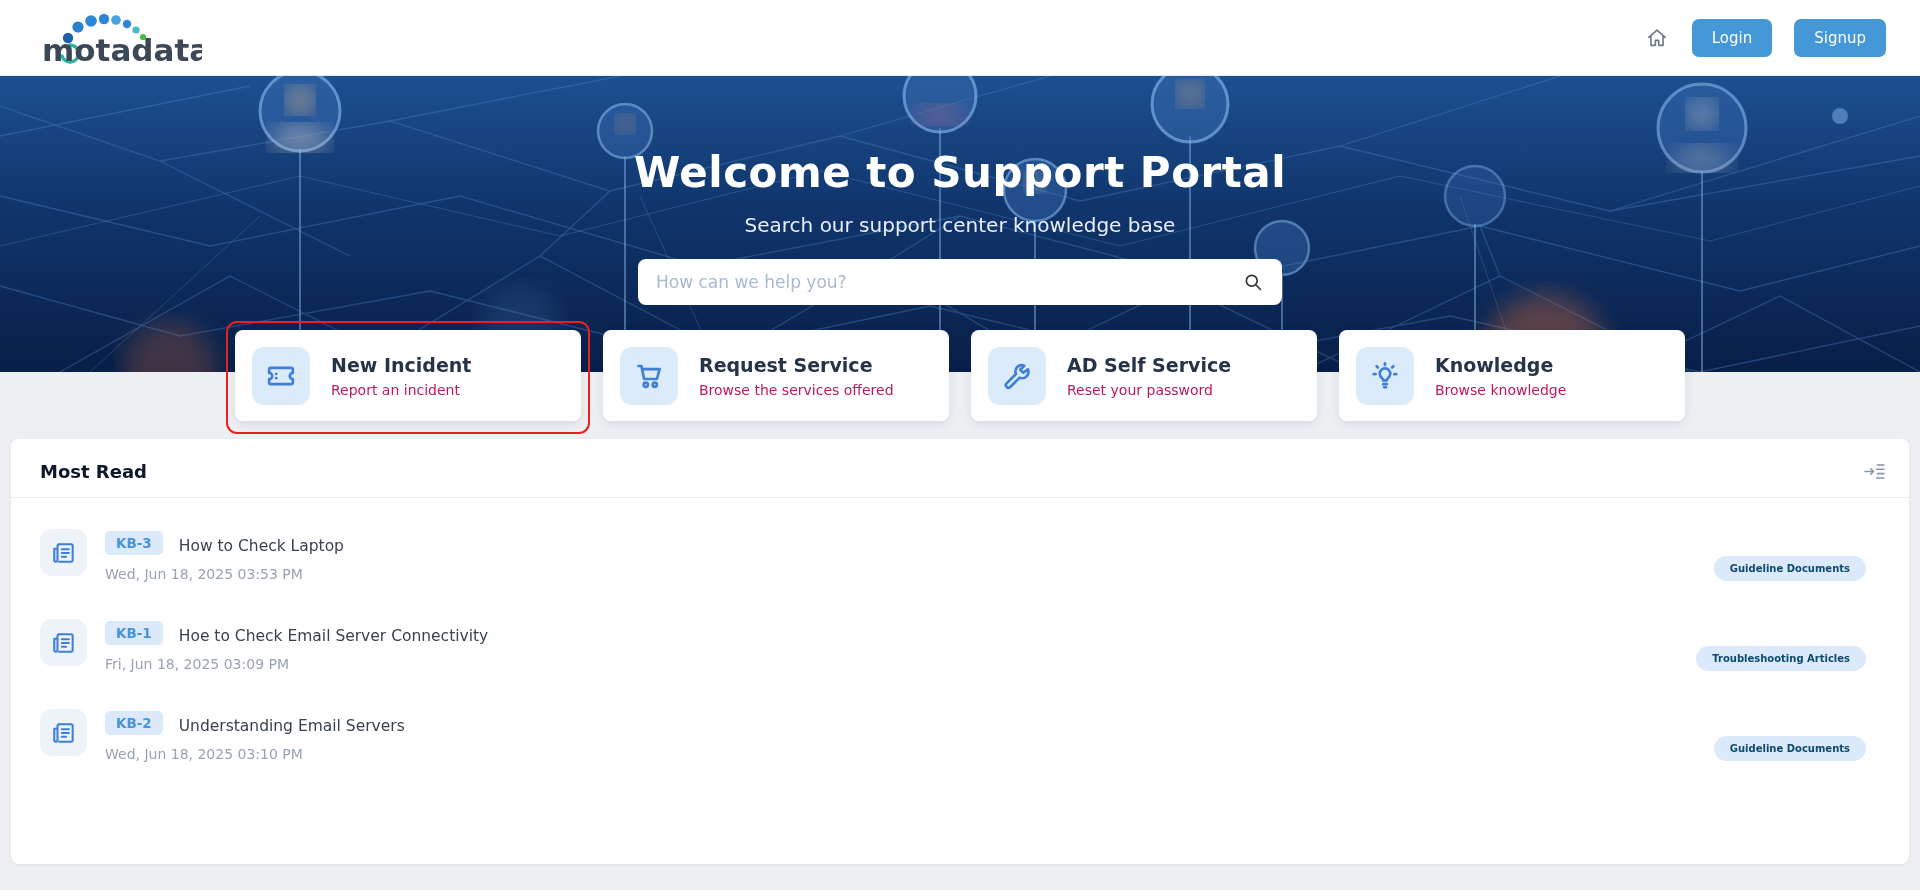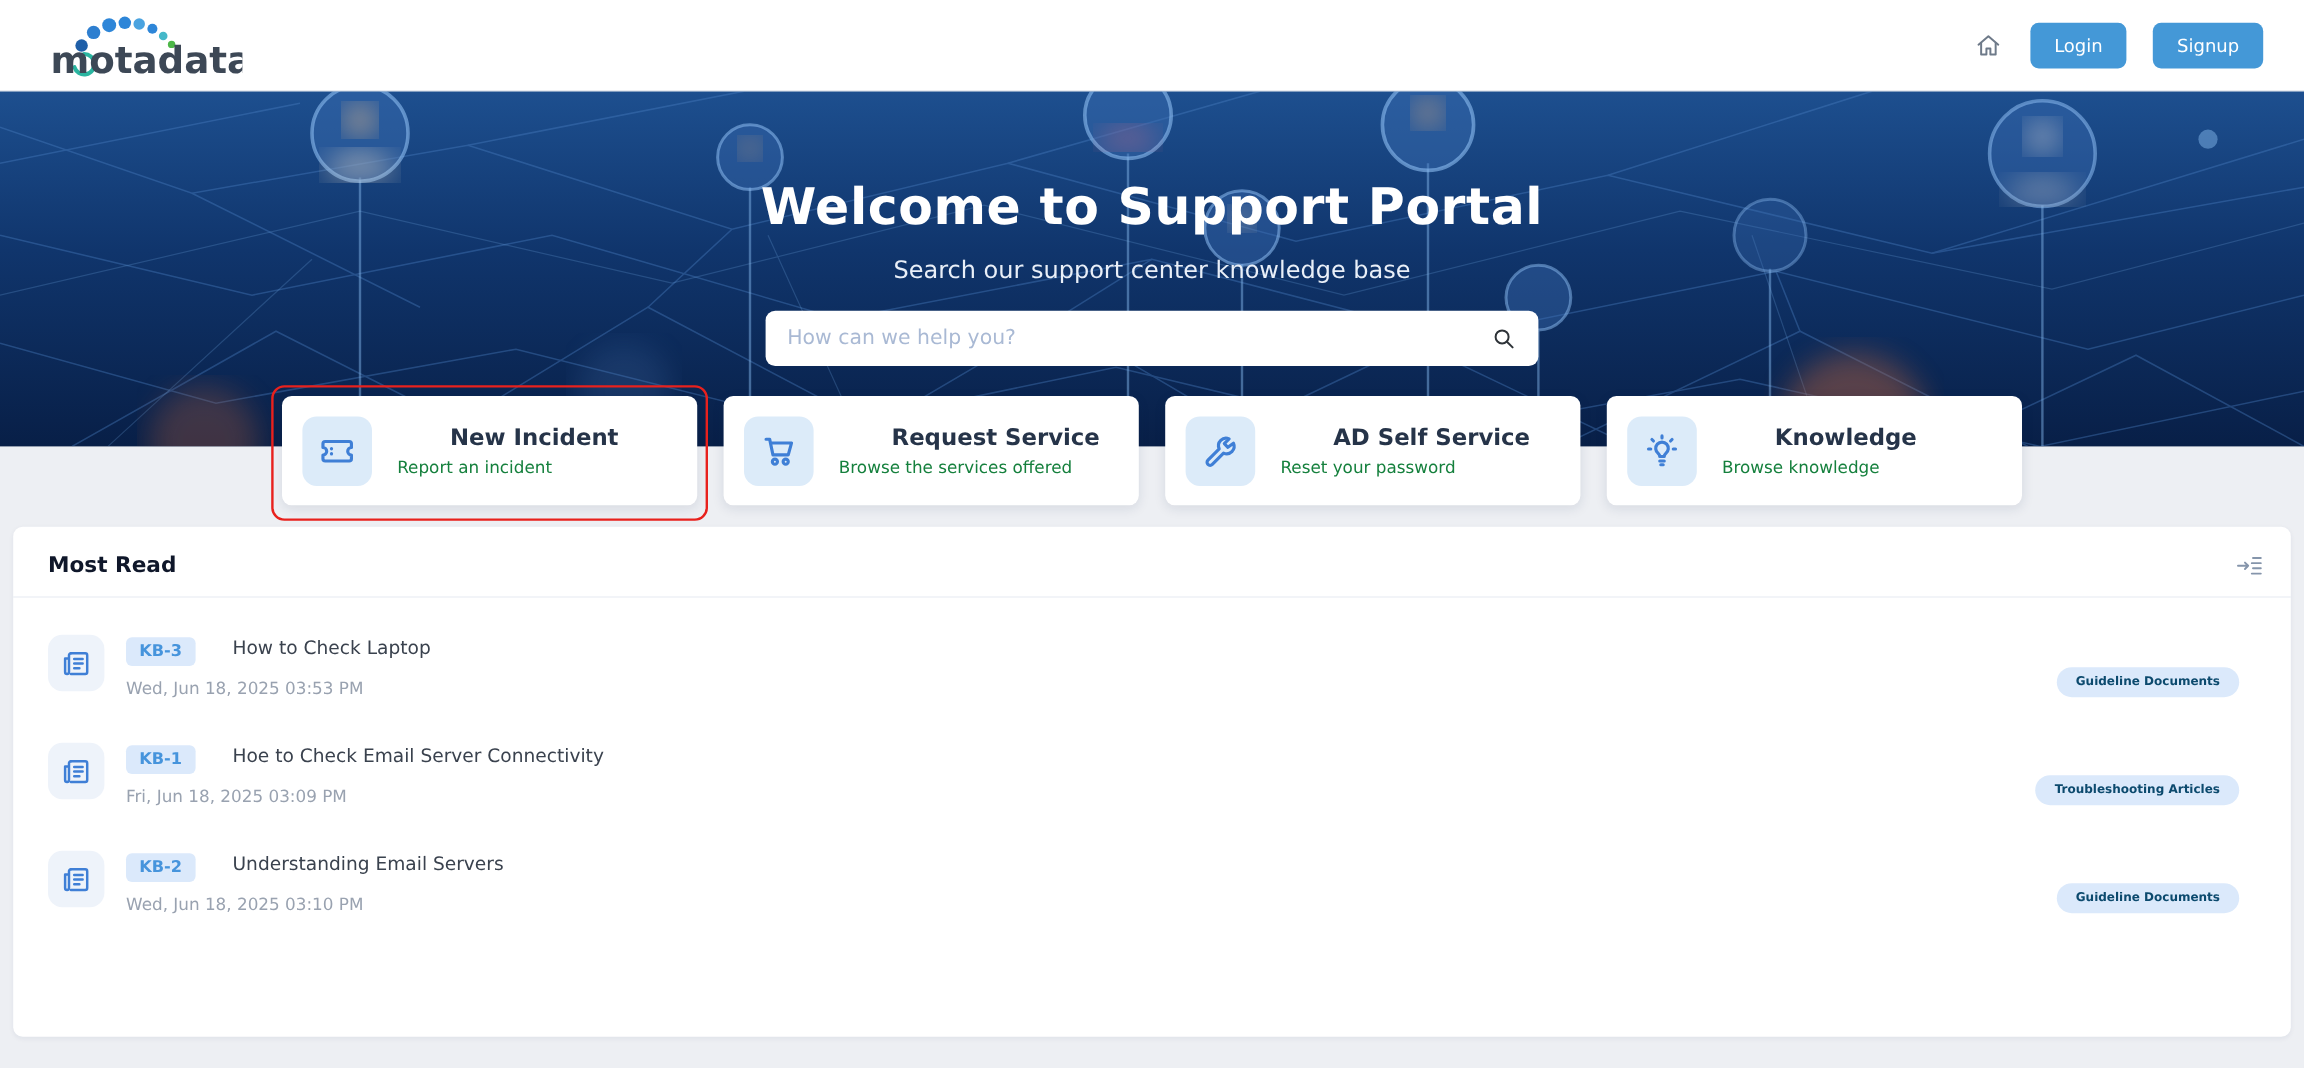"New Incident" .card-title { margin-left: 44px -> none }
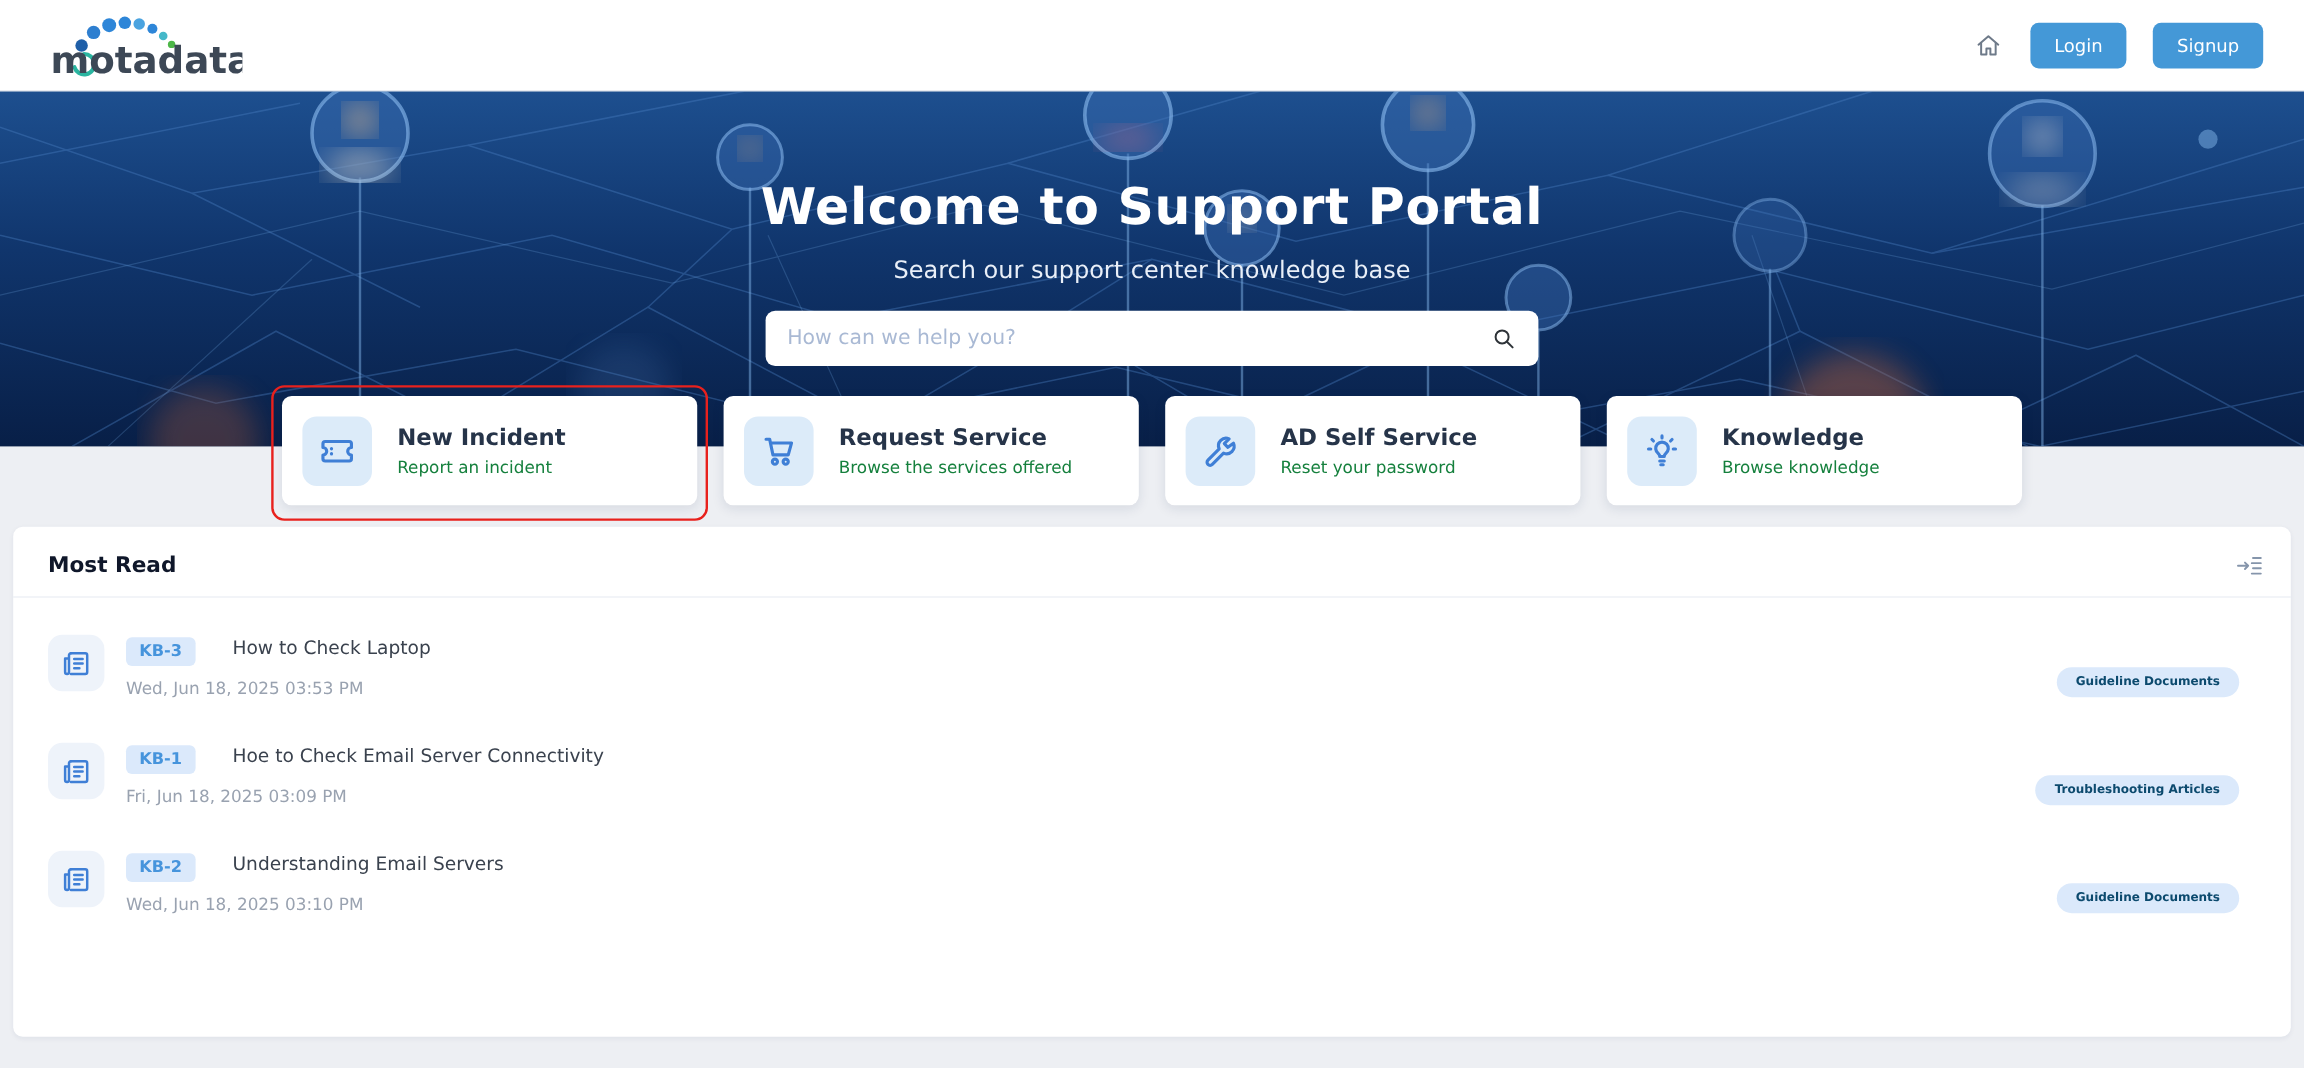"Report an incident" .card-sub { color: #15803d -> #be185d }
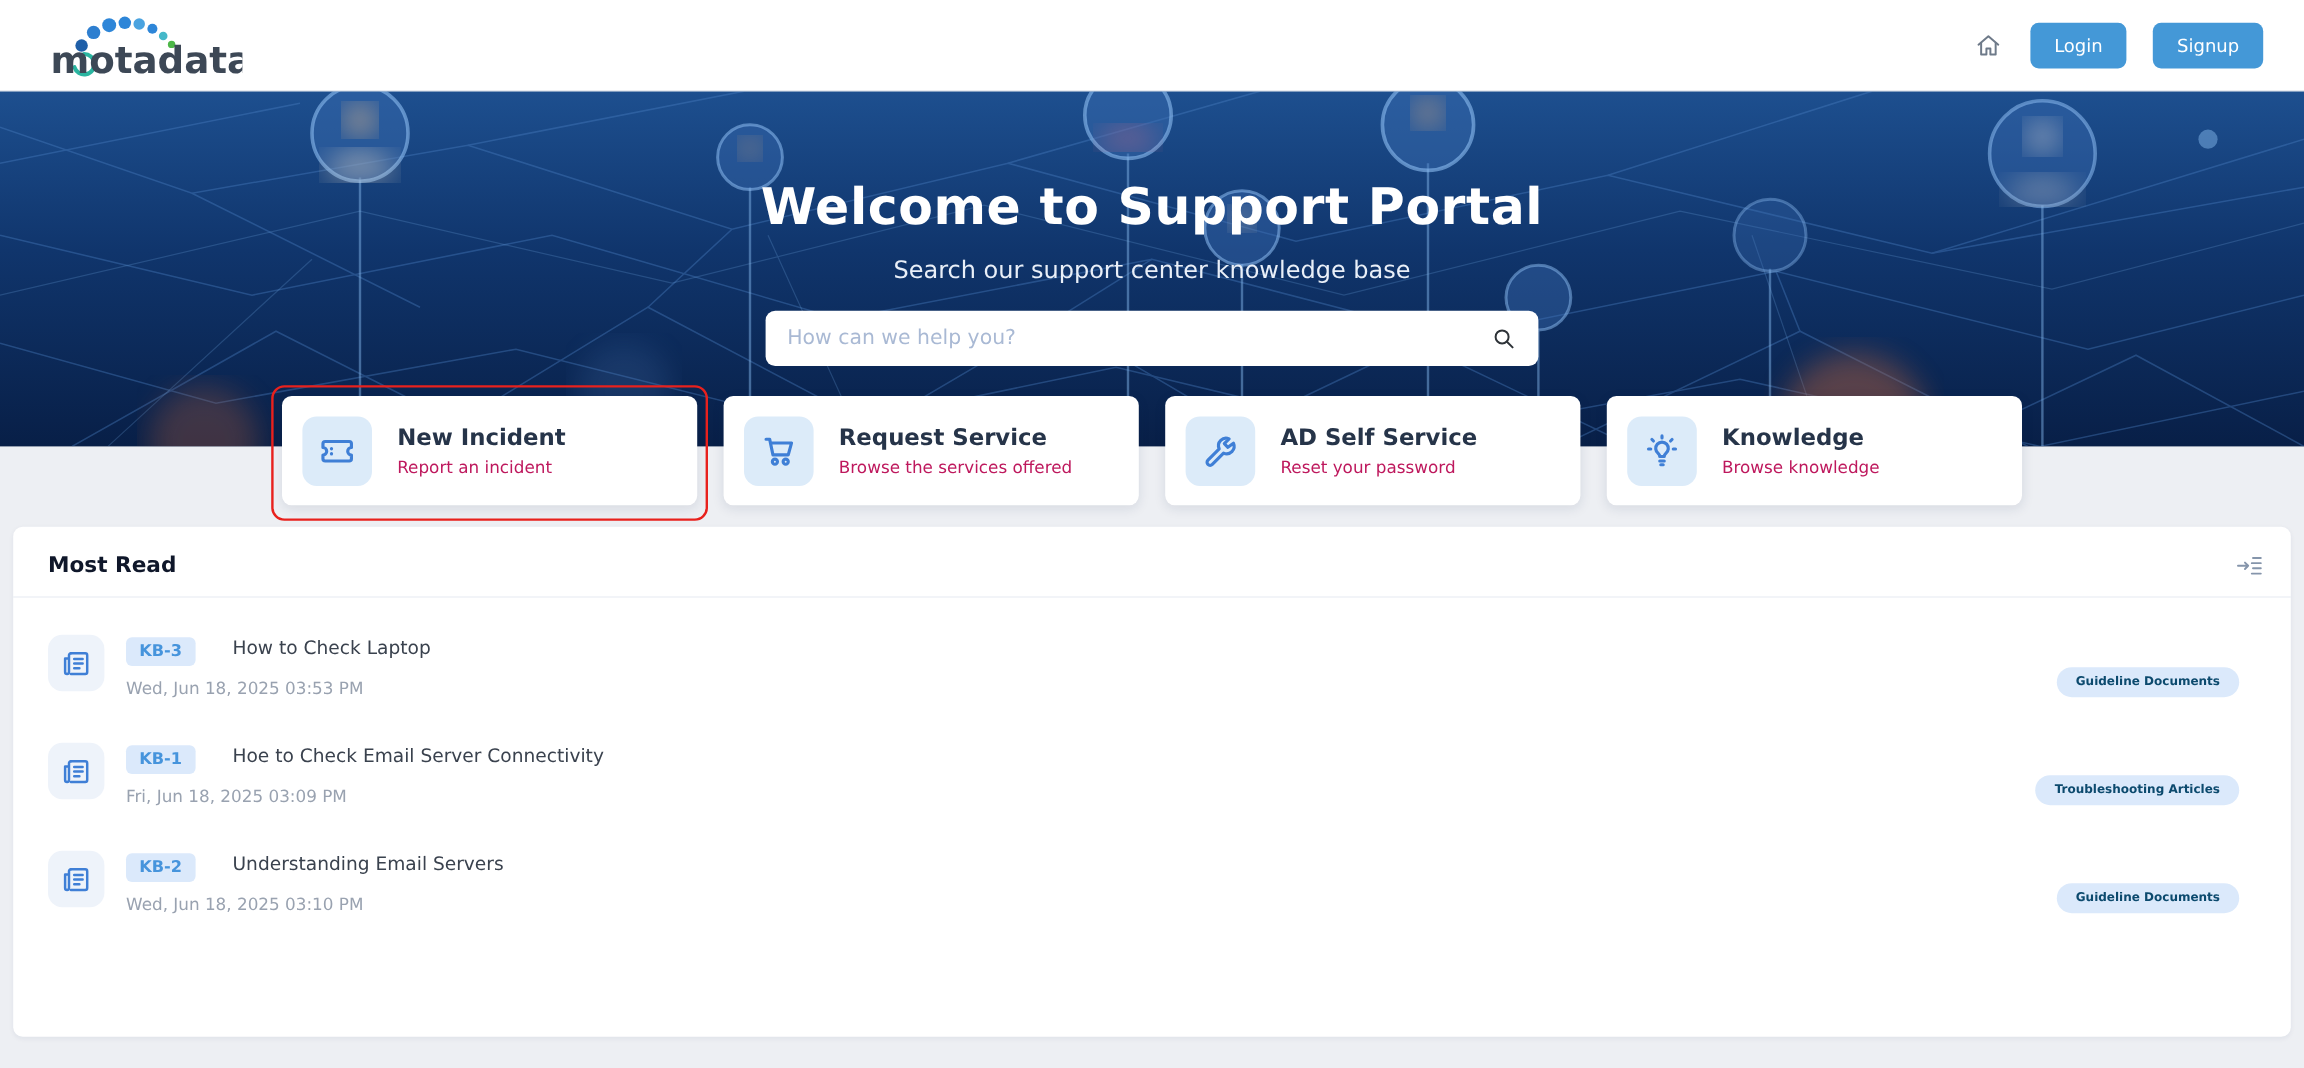"KB-3" .item-line1 { align-items: flex-start -> flex-end; gap: 31px -> 16px }
